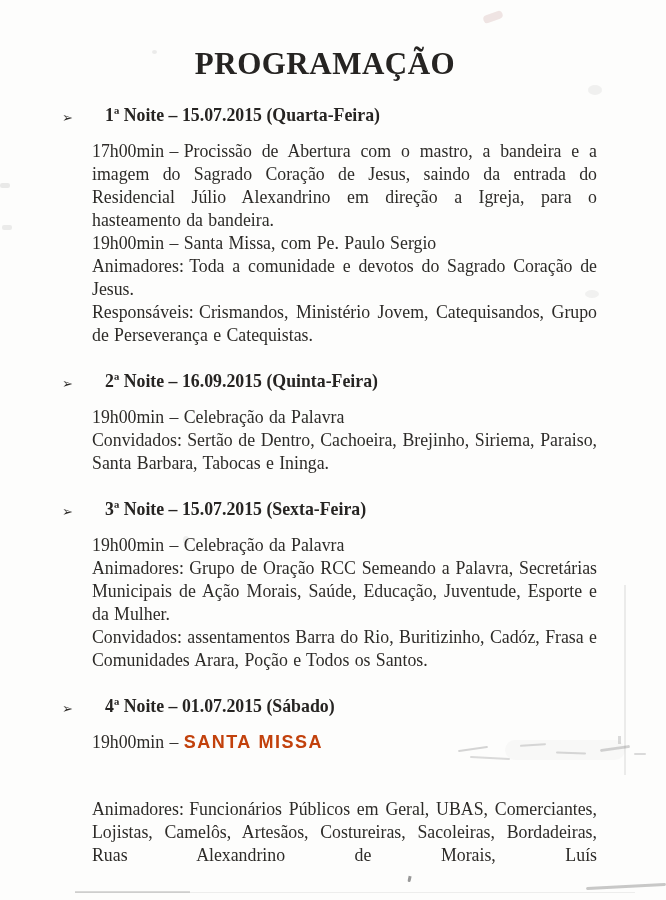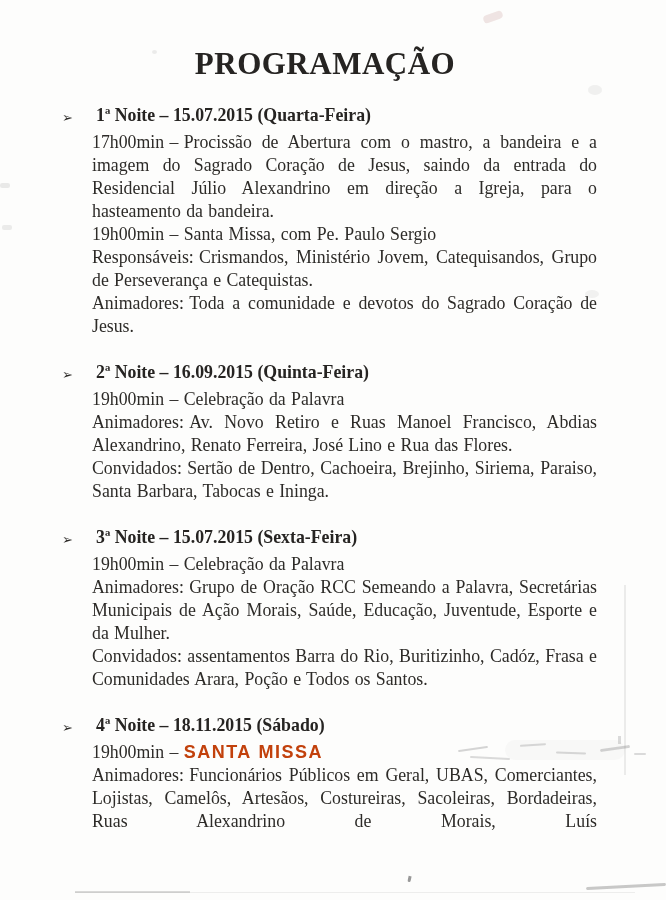"1ª Noite – 15.07.2015 (Quarta-Feira)" .heading { margin: 4px -> 13px }
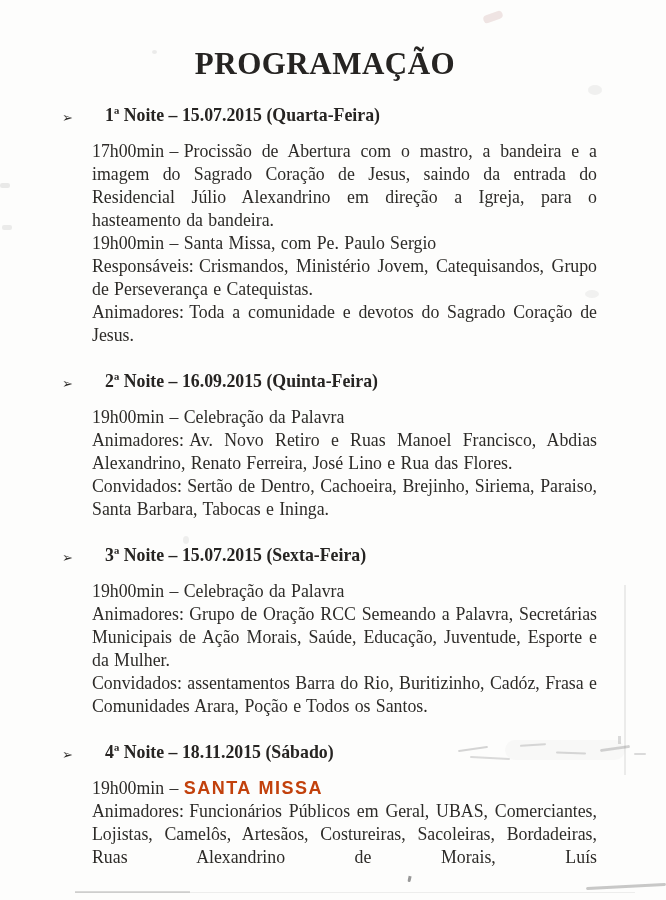"Responsáveis: Crismandos, Ministério" p.entry { order: before "Animadores: Toda a comunidade e" -> after "Animadores: Toda a comunidade e" }
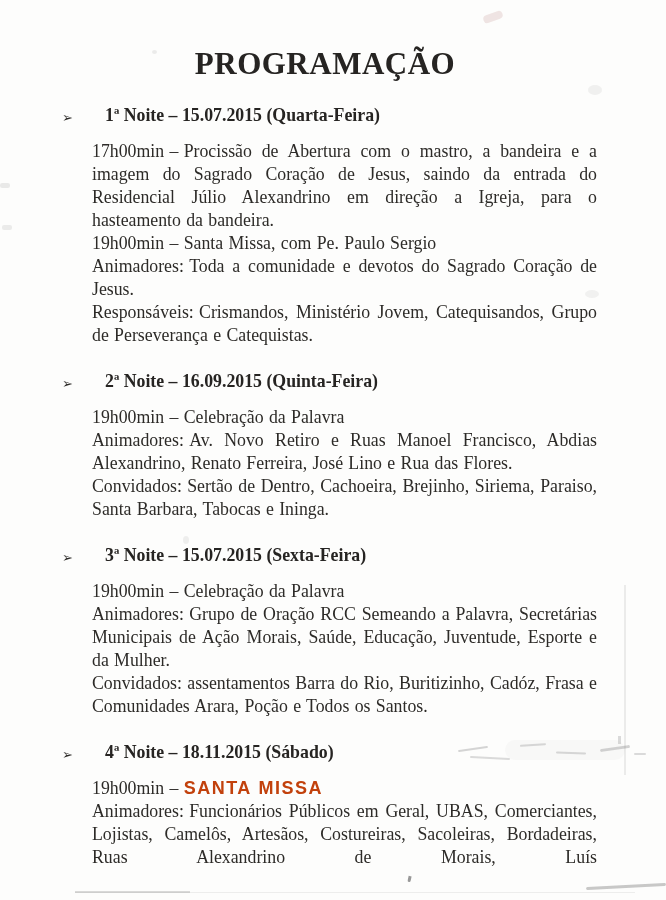"Animadores: Av. Novo Retiro e" p.entry { html: <p><b>Animadores:</b><span>Av. Novo Retiro e Ruas Manoel Francisco, Abdias Alexandrino, Renato Ferreira, José Lino e Rua das Flores.</span></p> -> none }
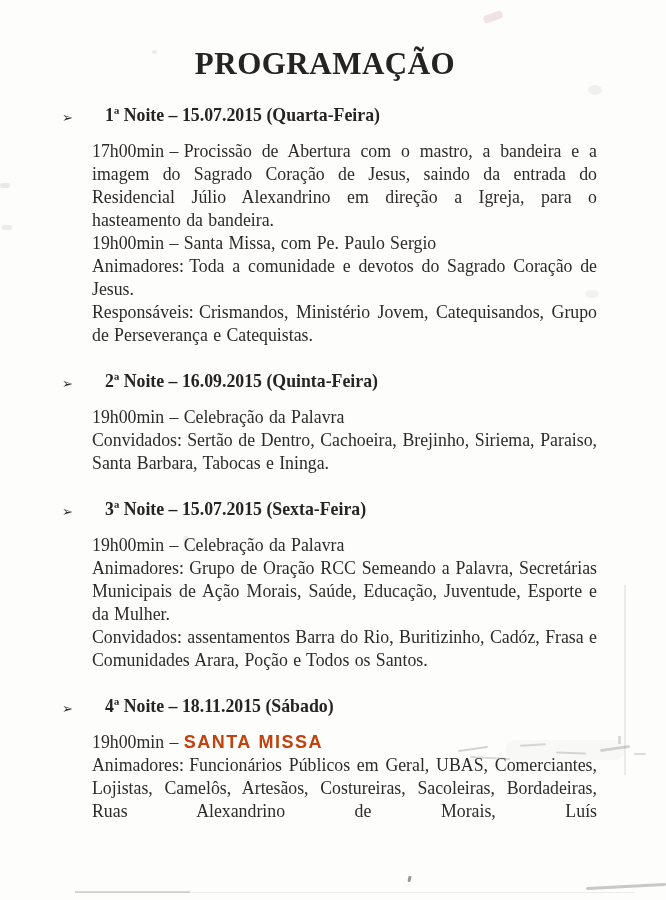"4ª Noite – 18.11.2015 (Sábado)" h2.heading { text: 18.11.2015 -> 01.07.2015 }
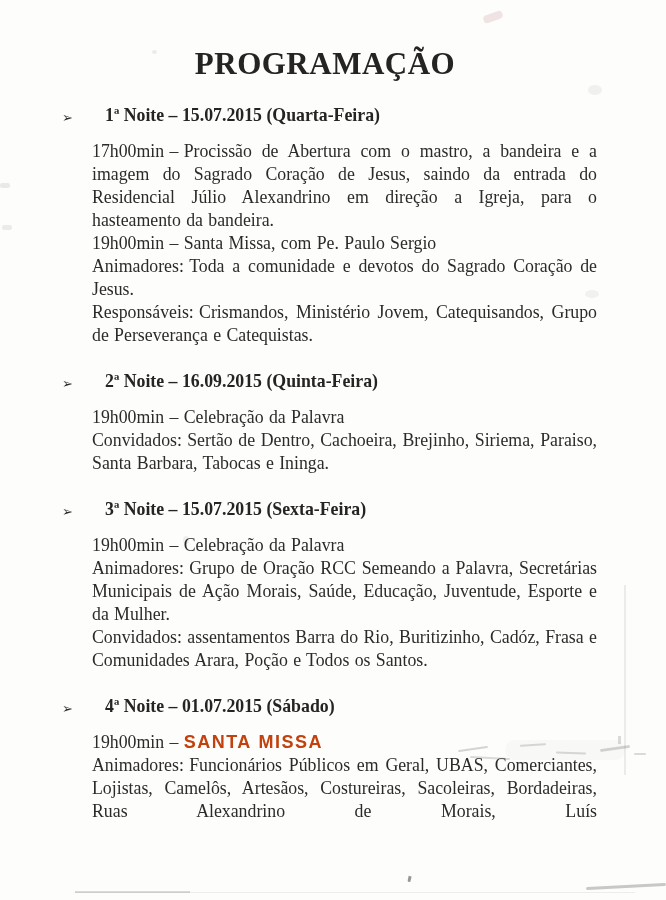"Animadores: Funcionários Públicos em" .entry.justify-all { margin-top: none -> 44px }
